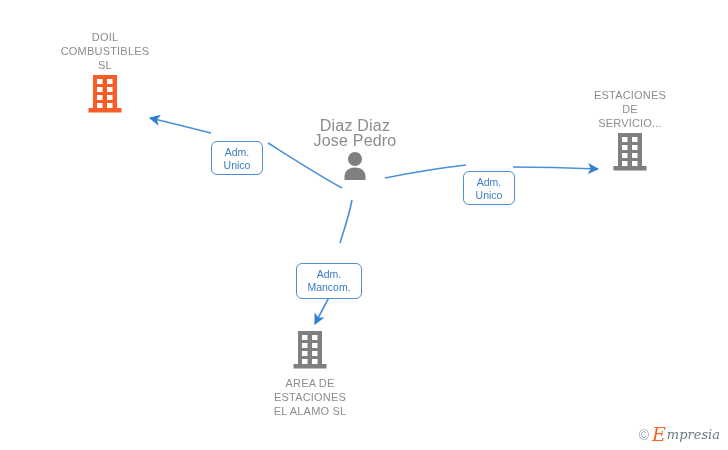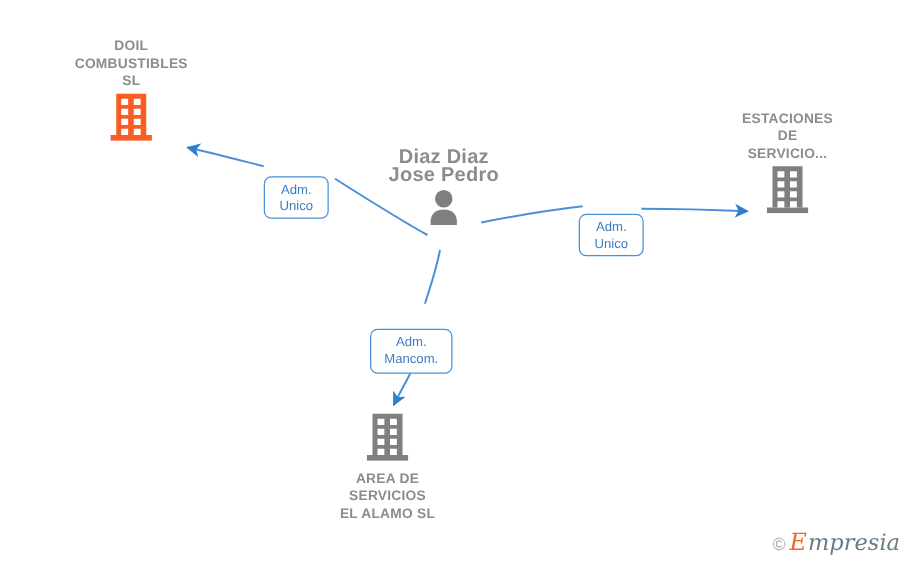"DOIL" .node-label { font-weight: bold -> normal }
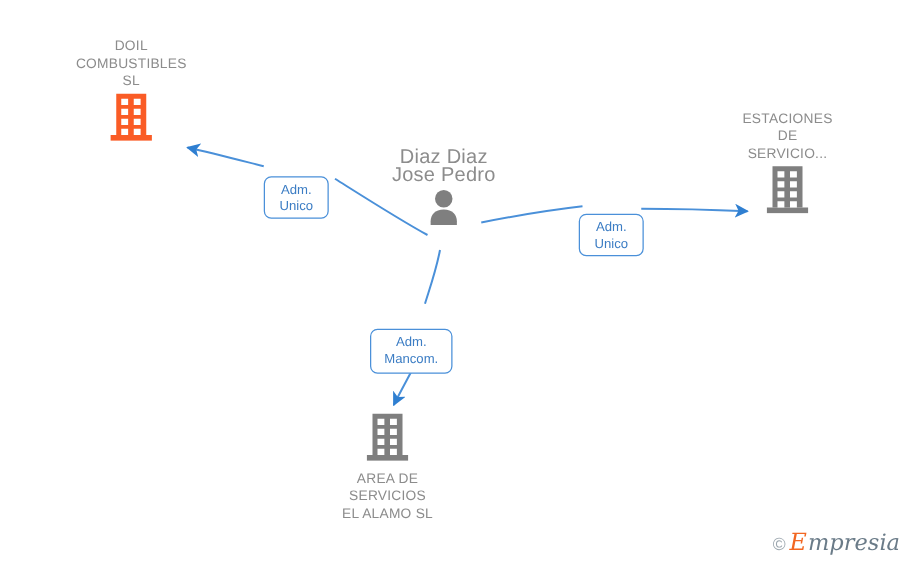"AREA DE" div.node-label { text: SERVICIOS -> ESTACIONES }
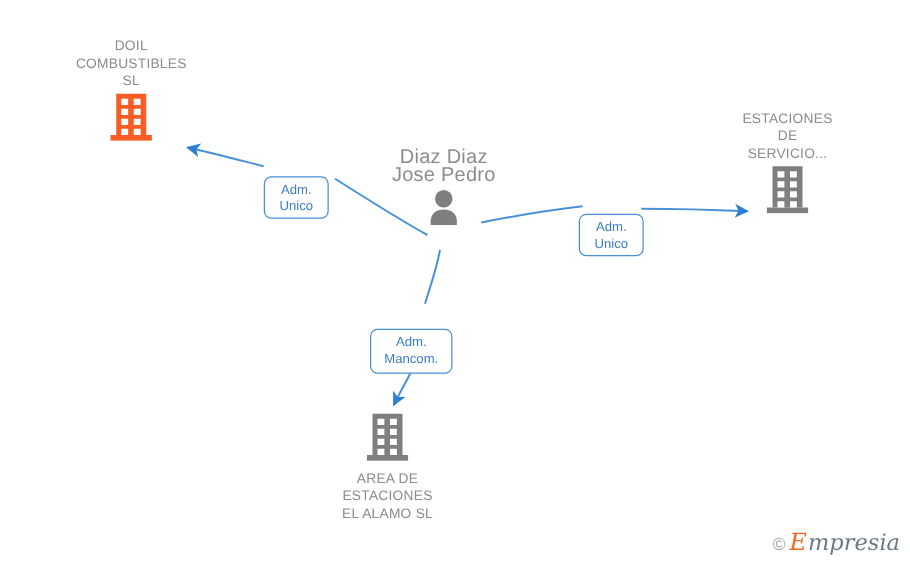"mpresia" .wm-rest { font-size: 18px -> 13px }
